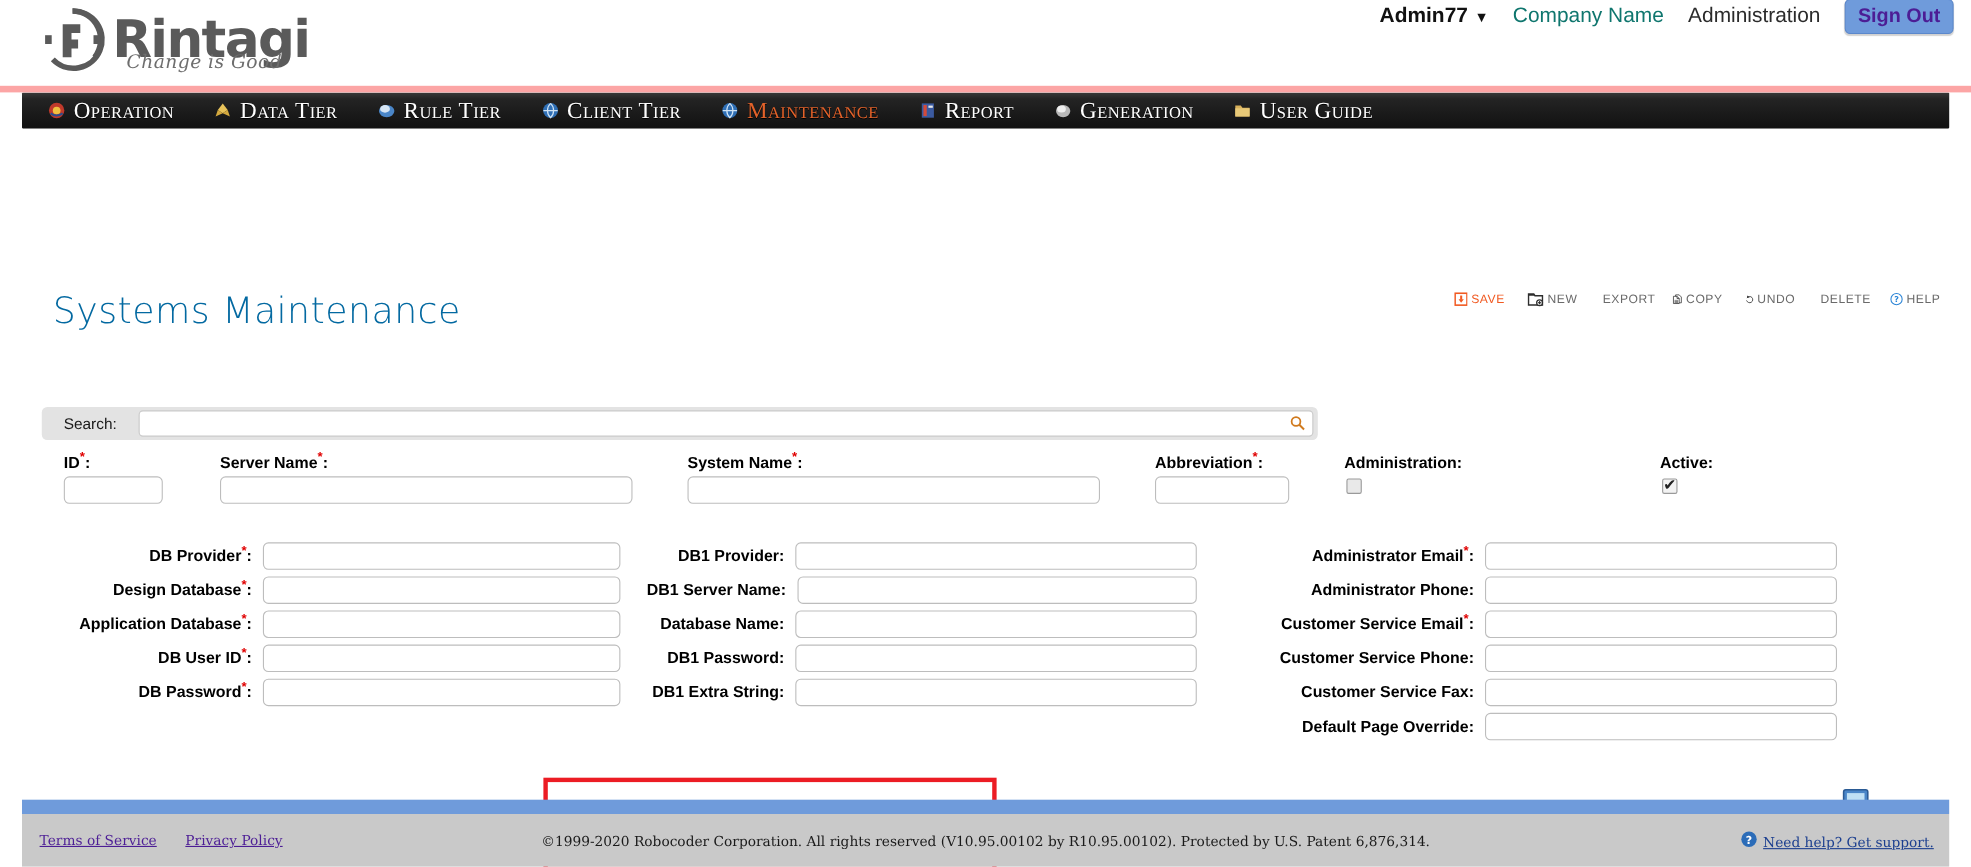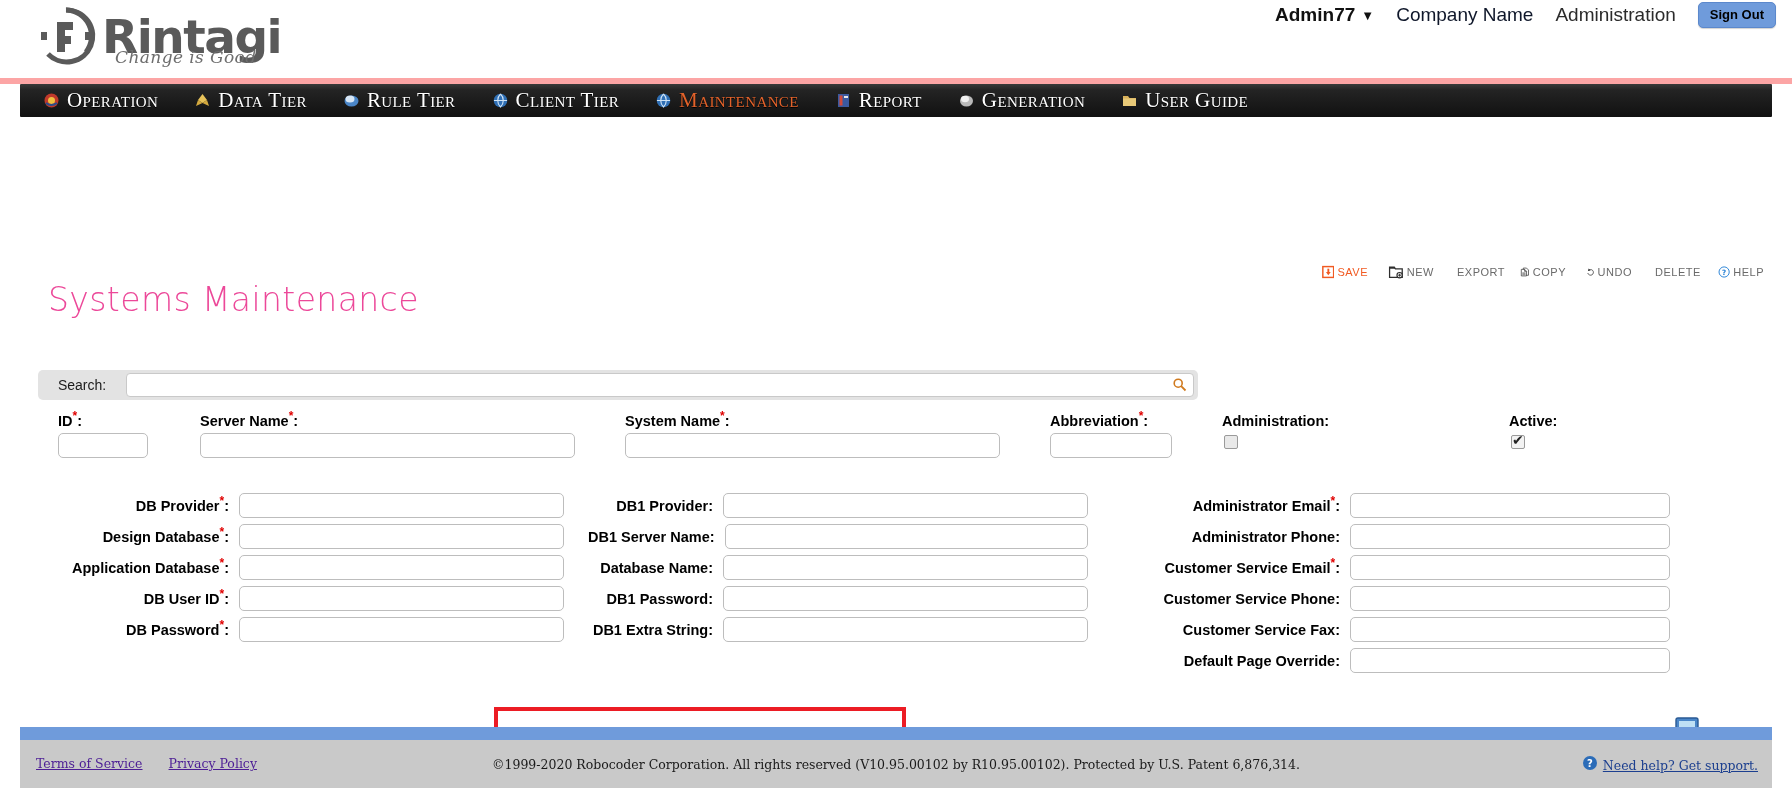"Company Name" .company-name { color: #0f172a -> #0f766e }
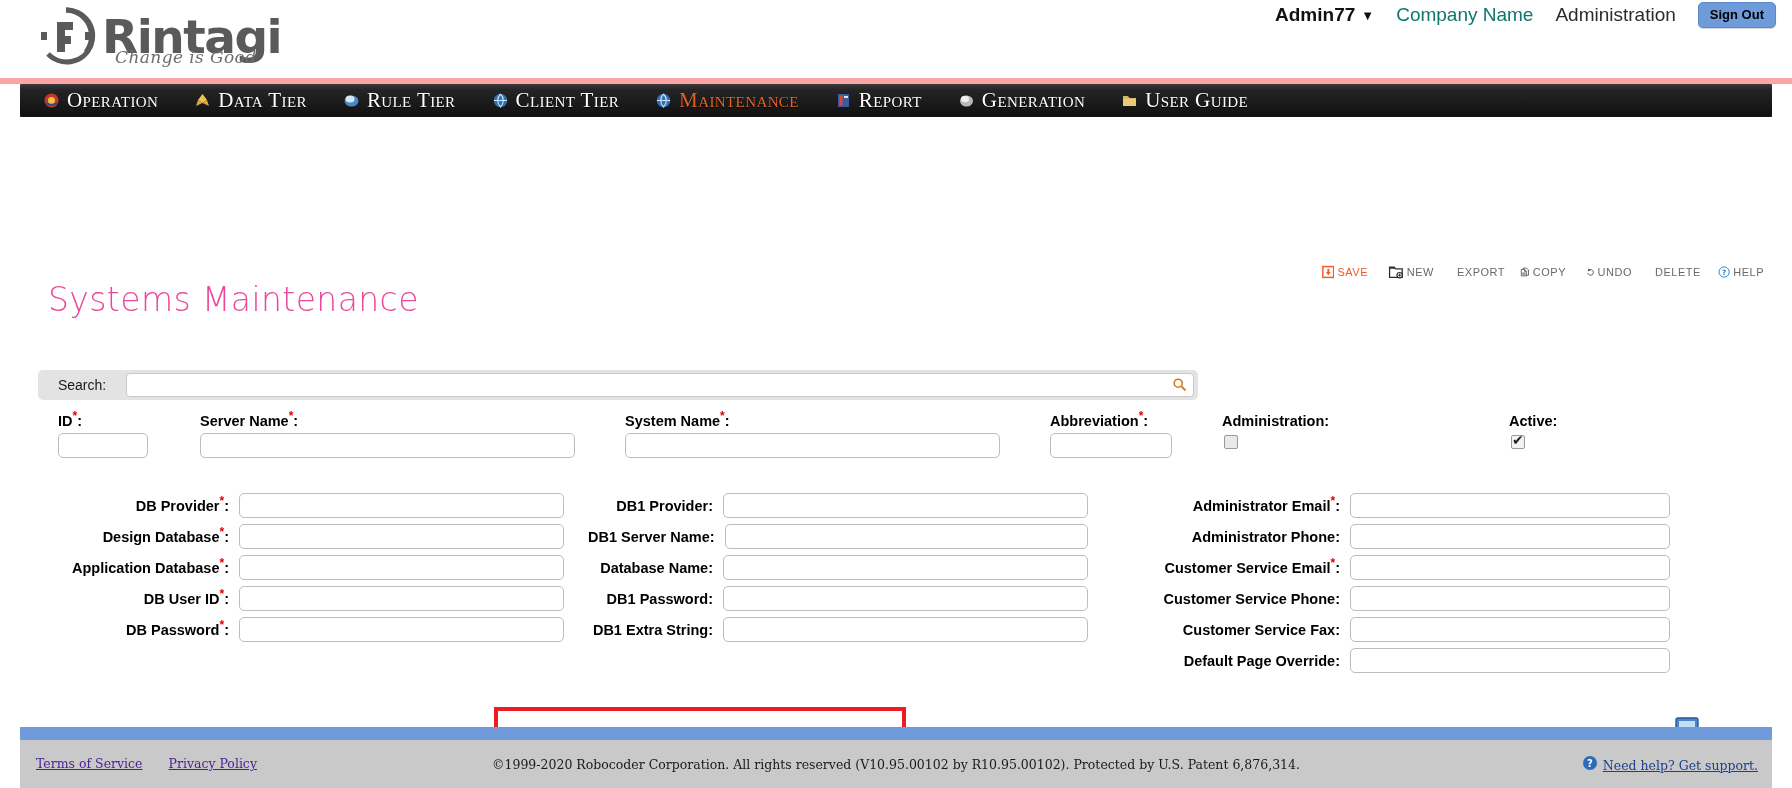"Sign Out" .signout-btn { color: #000000 -> #4c1d95; font-size: 13px -> 18px }
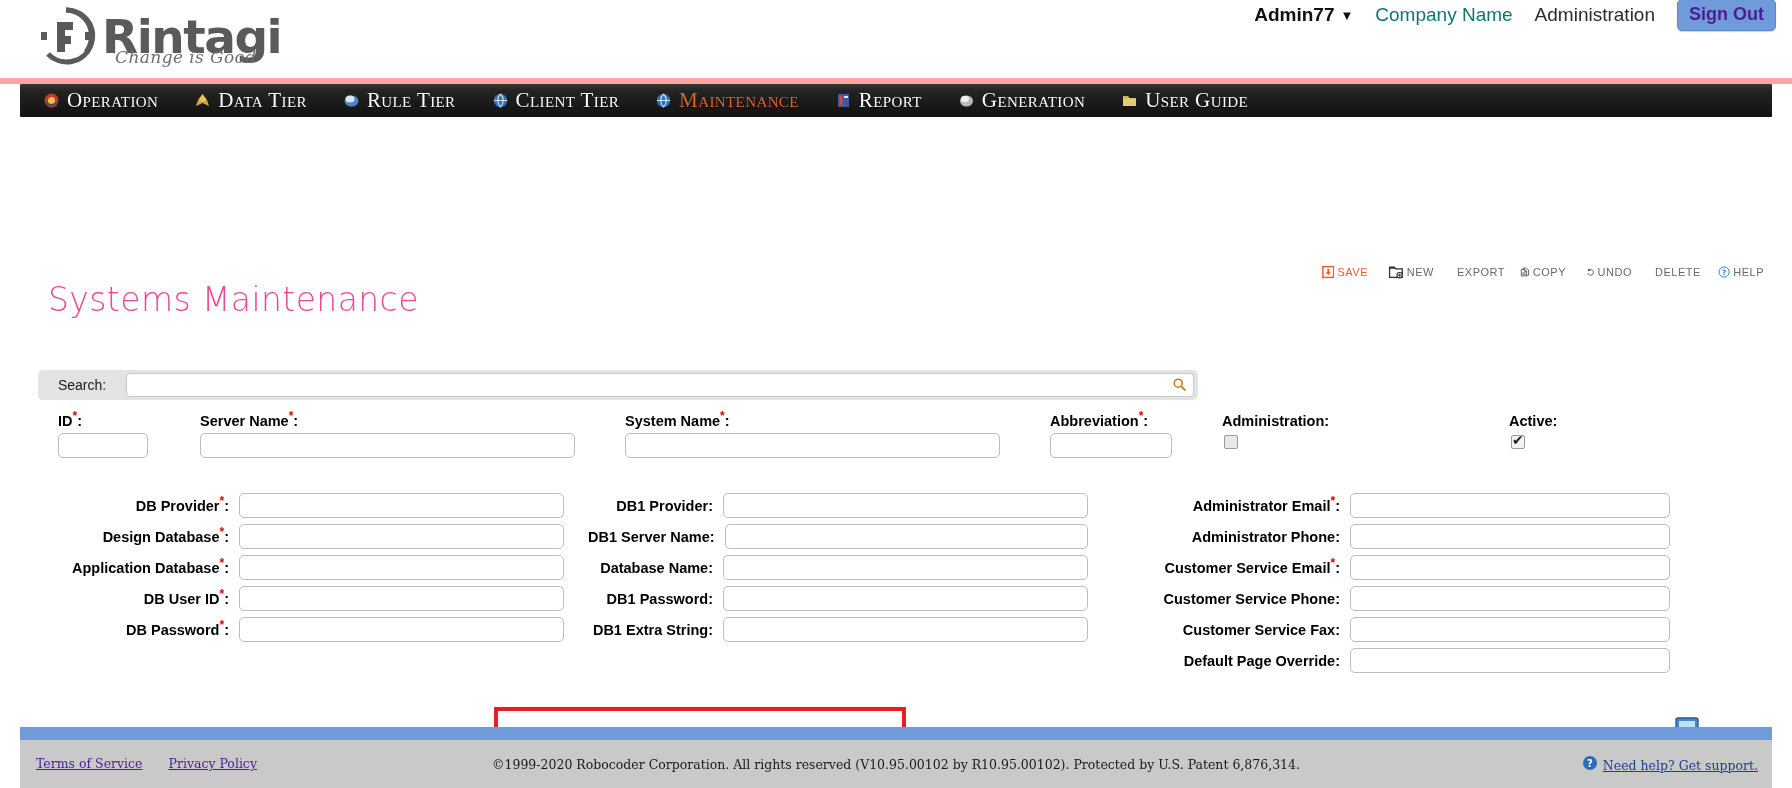"Systems Maintenance" .page-title { color: #ec4899 -> #0369a1; top: 182px -> 165px }
